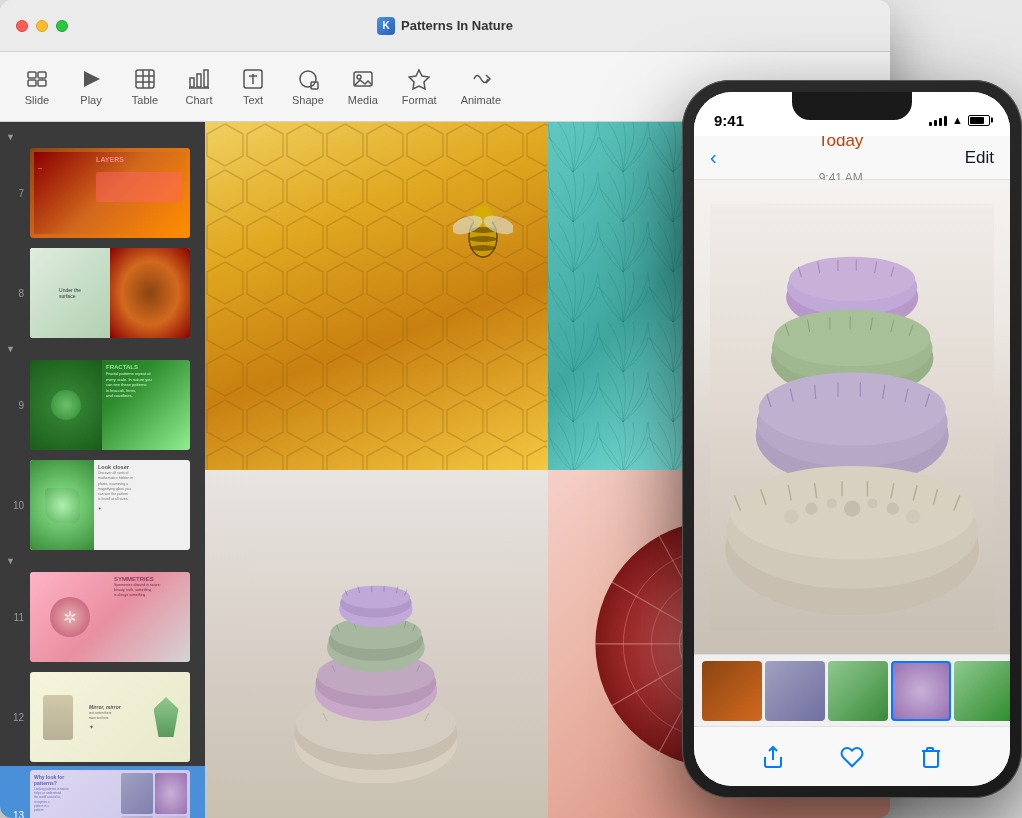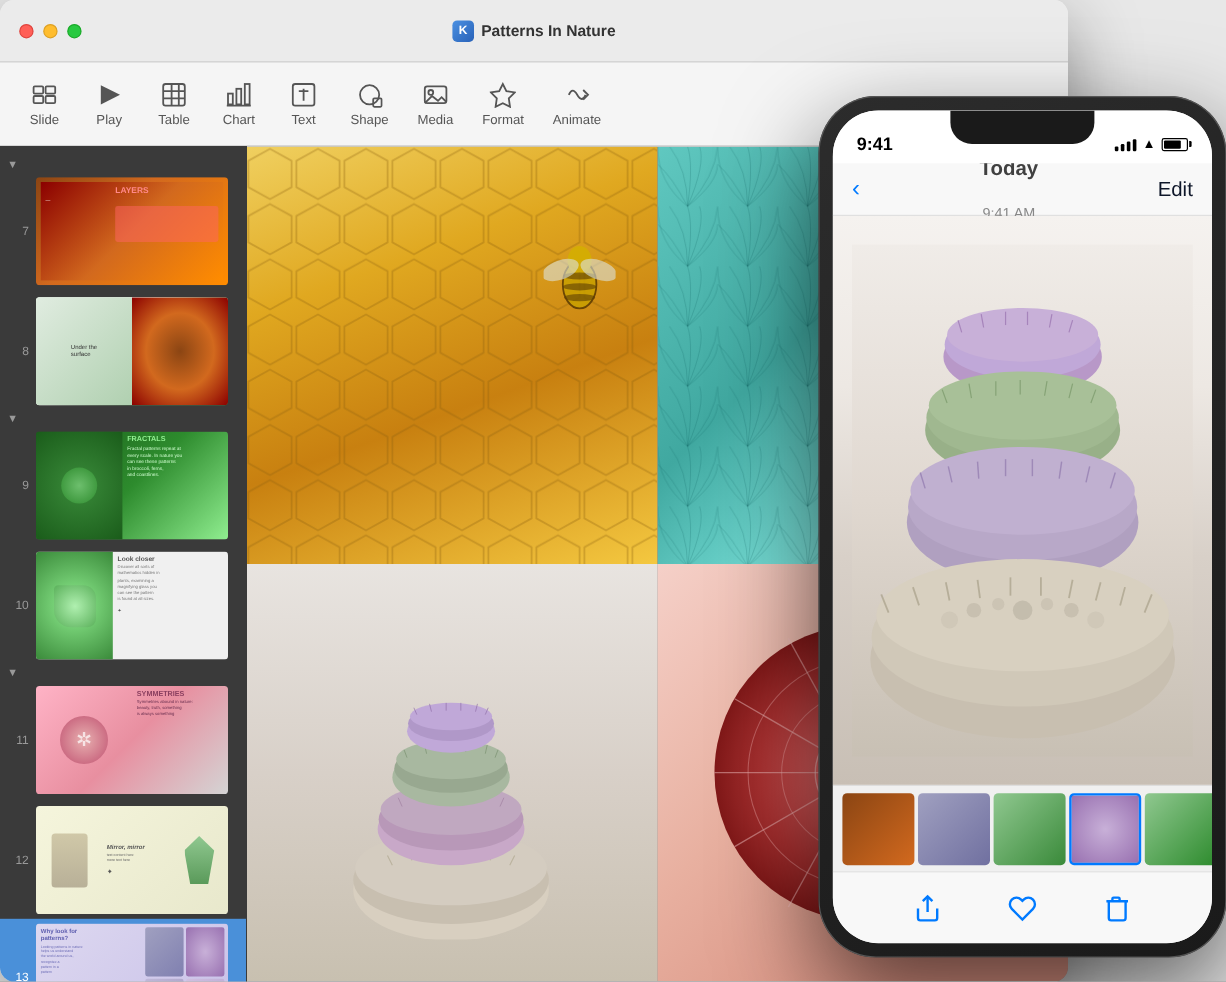"Today" .nav-title { color: #404040 -> #c2410c; font-weight: 700 -> 400 }
